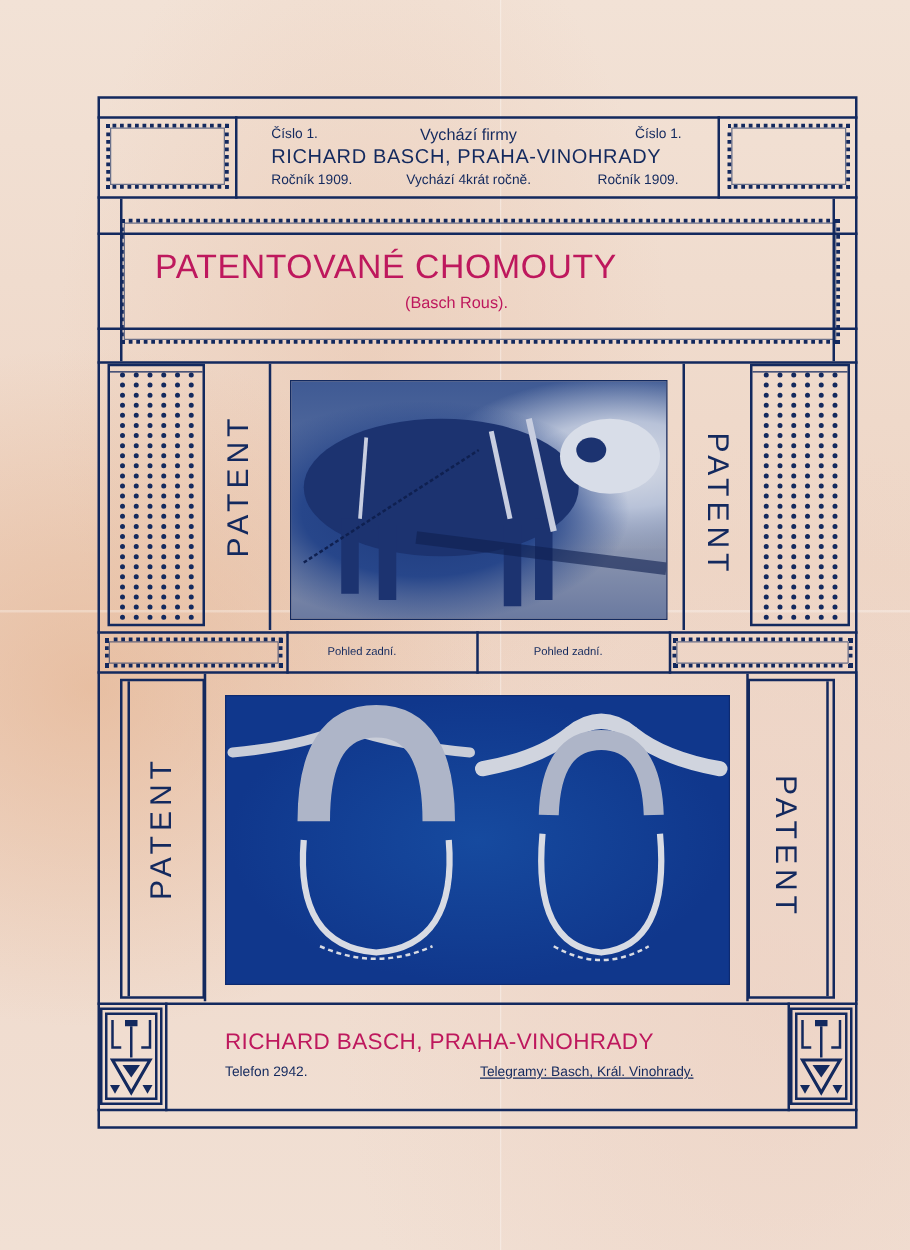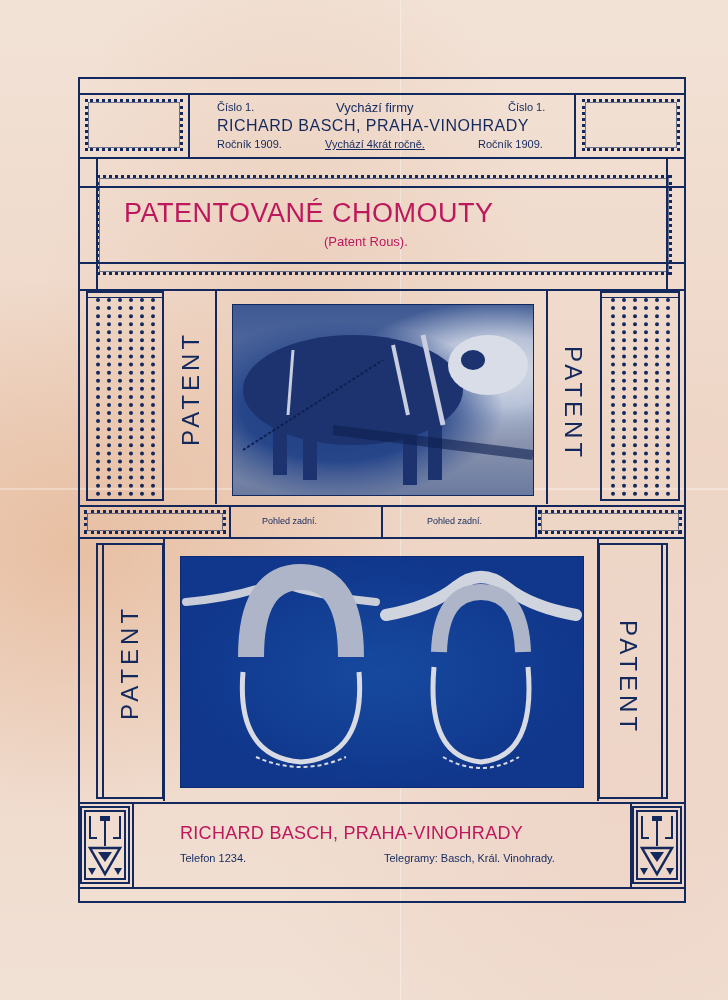"Vychází 4krát ročně." div.hdr-text { text-decoration: underline -> none }
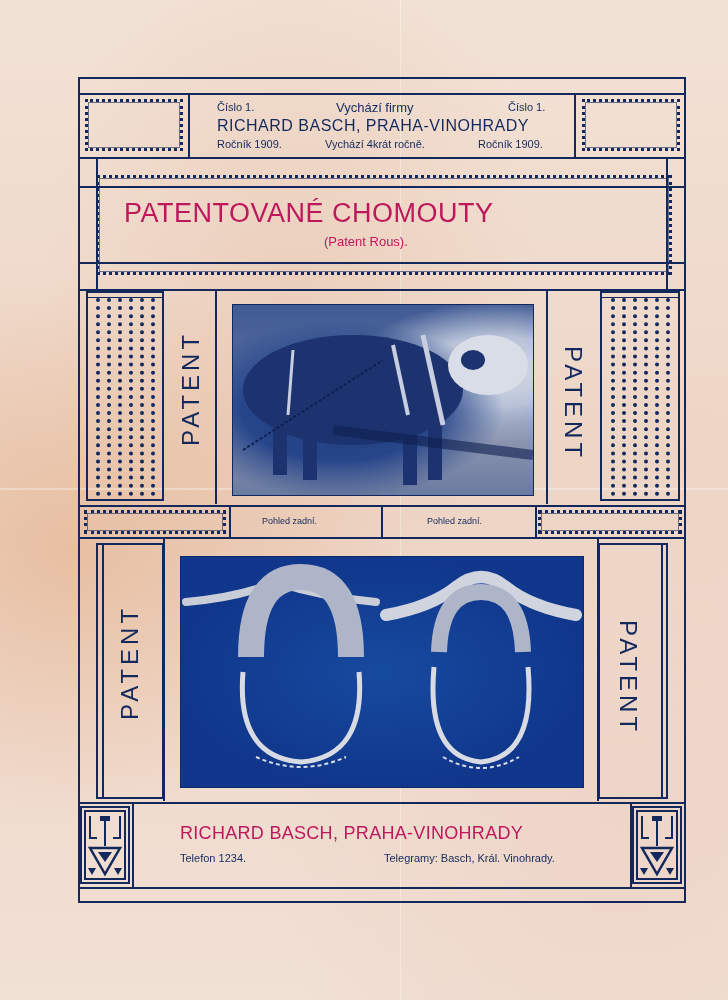"(Patent Rous)." div.big { text: Patent -> Basch }
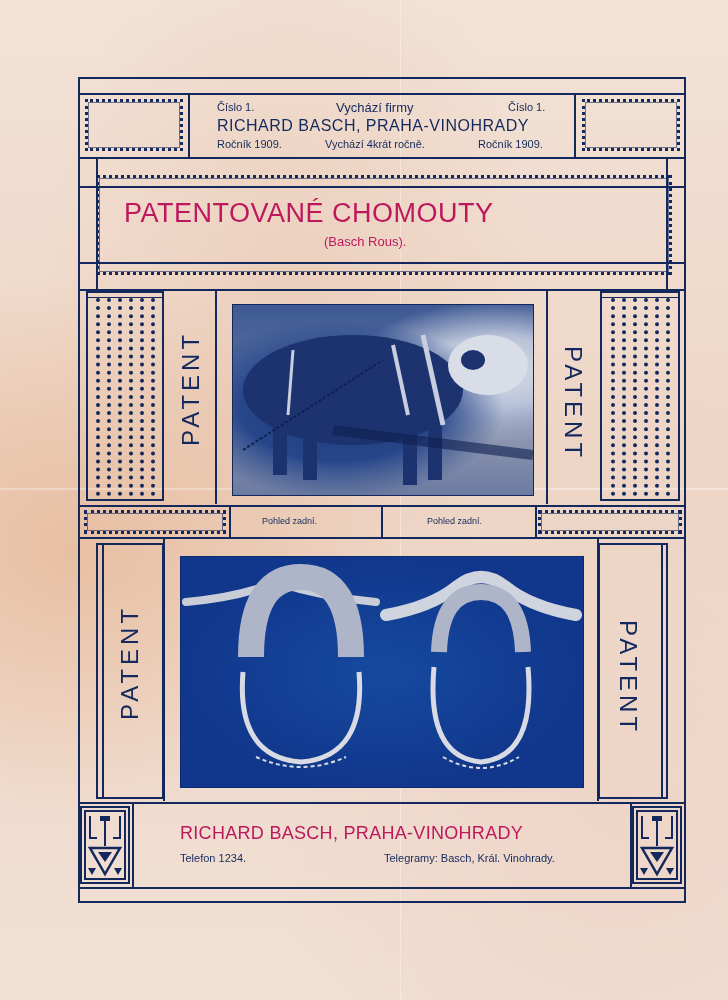"Telefon 1234." div.hdr-text { text: 1234 -> 2942 }
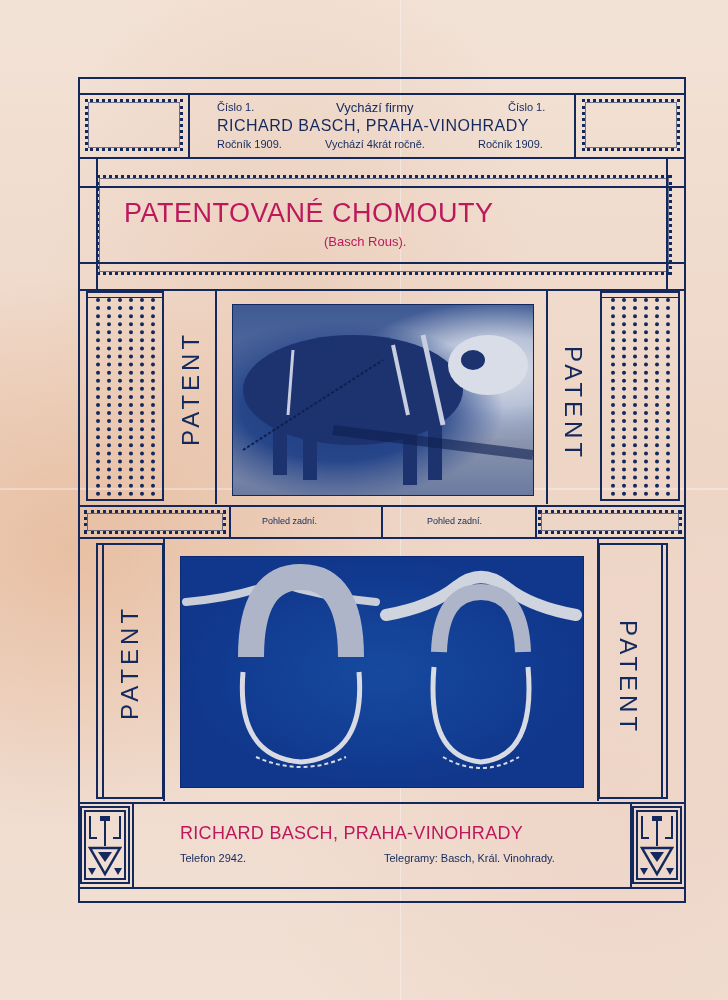"Telegramy: Basch, Král. Vinohrady." div.hdr-text { text-decoration: none -> underline }
